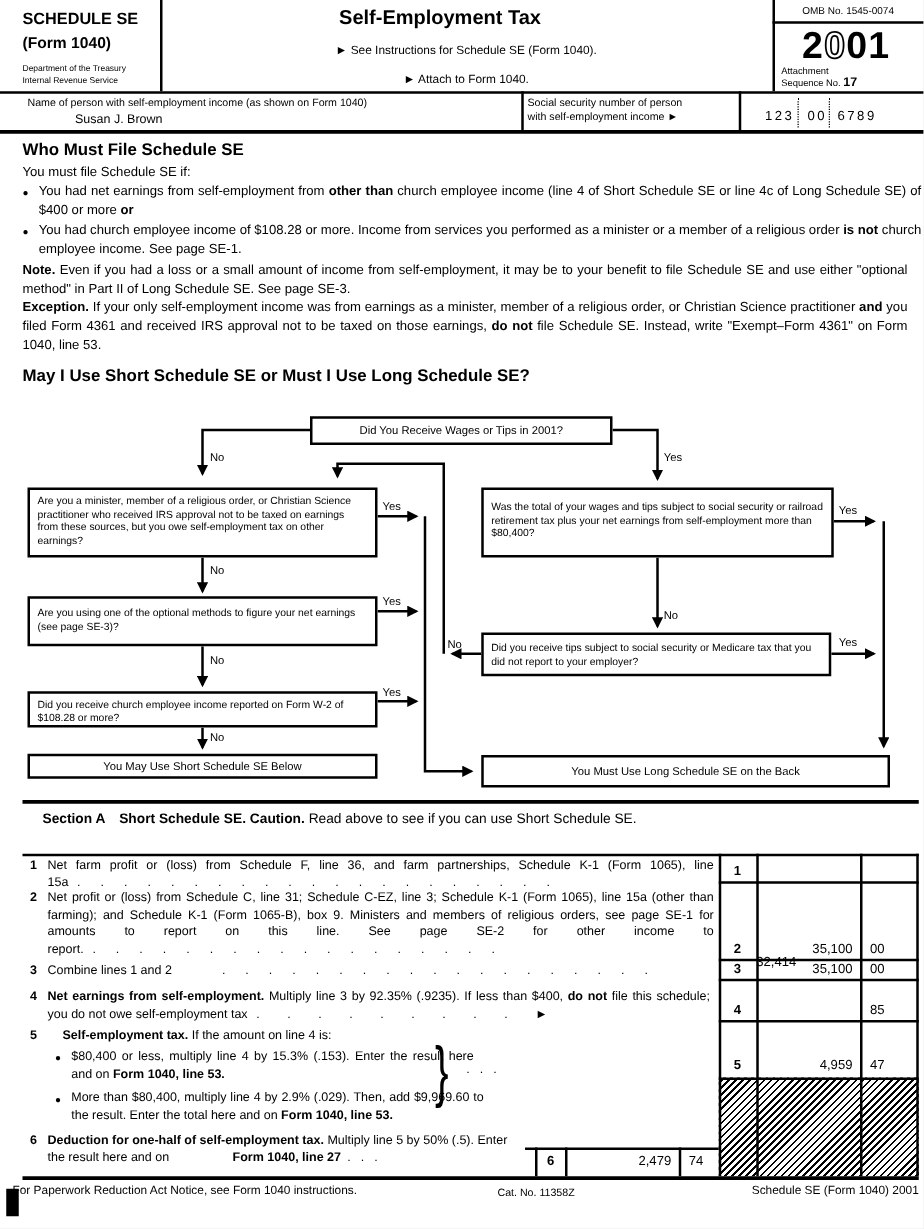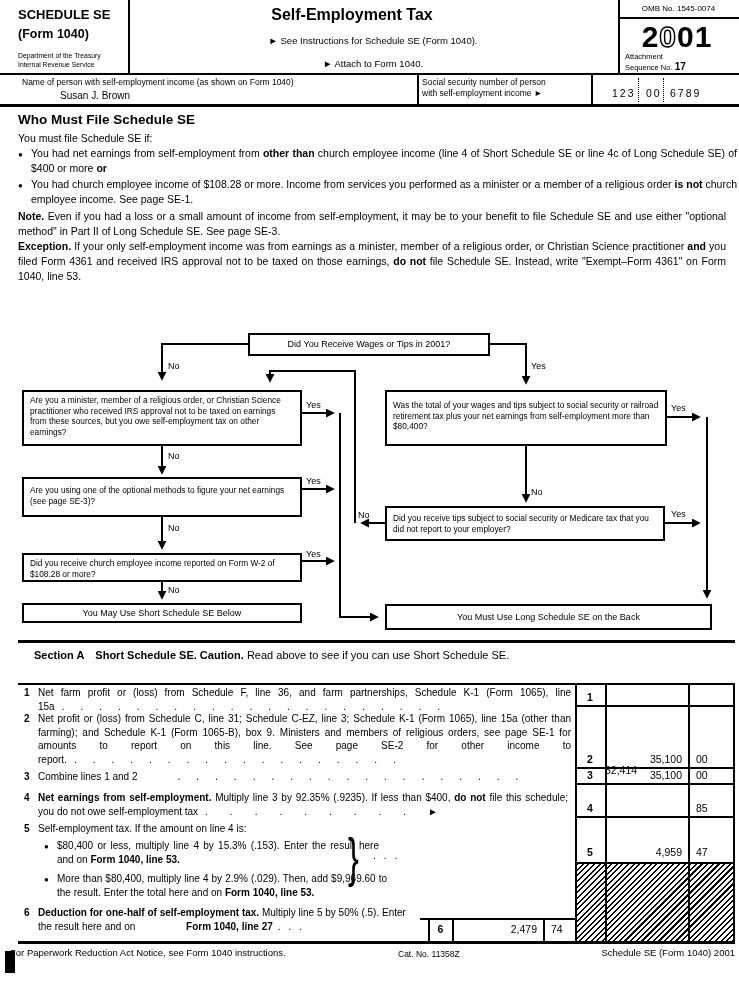"May I Use Short Schedule" div.abs { html: none -> <div>May I Use Short Schedule SE or Must I Use Long Schedule SE?</div> }
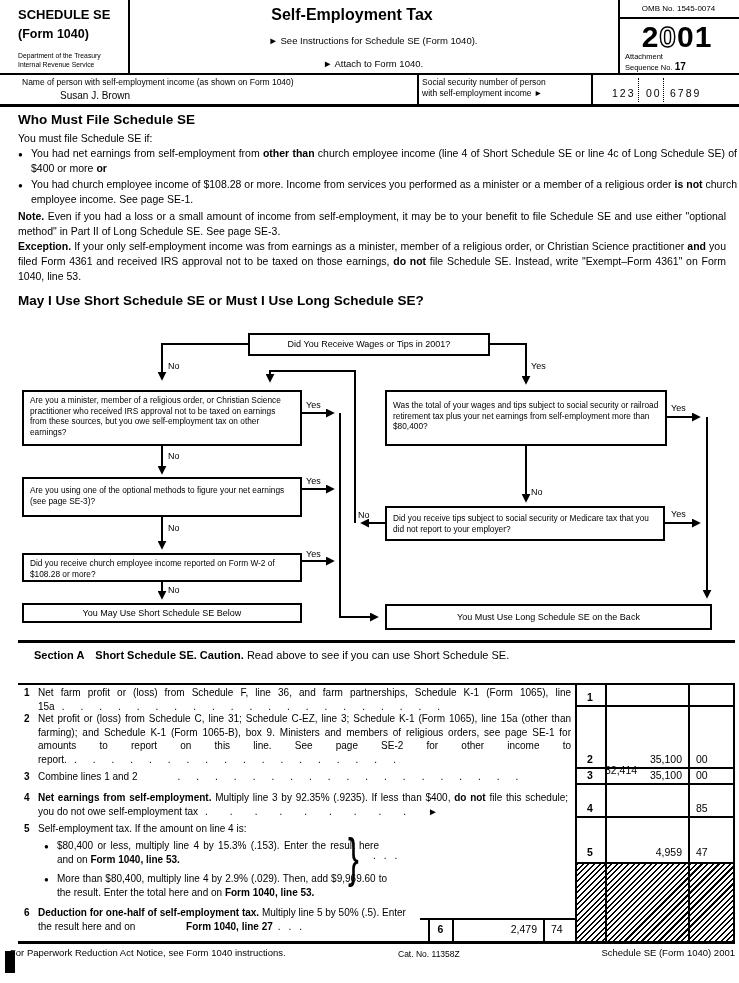"Self-employment tax." span { font-weight: normal -> bold; margin-left: none -> 12px }
